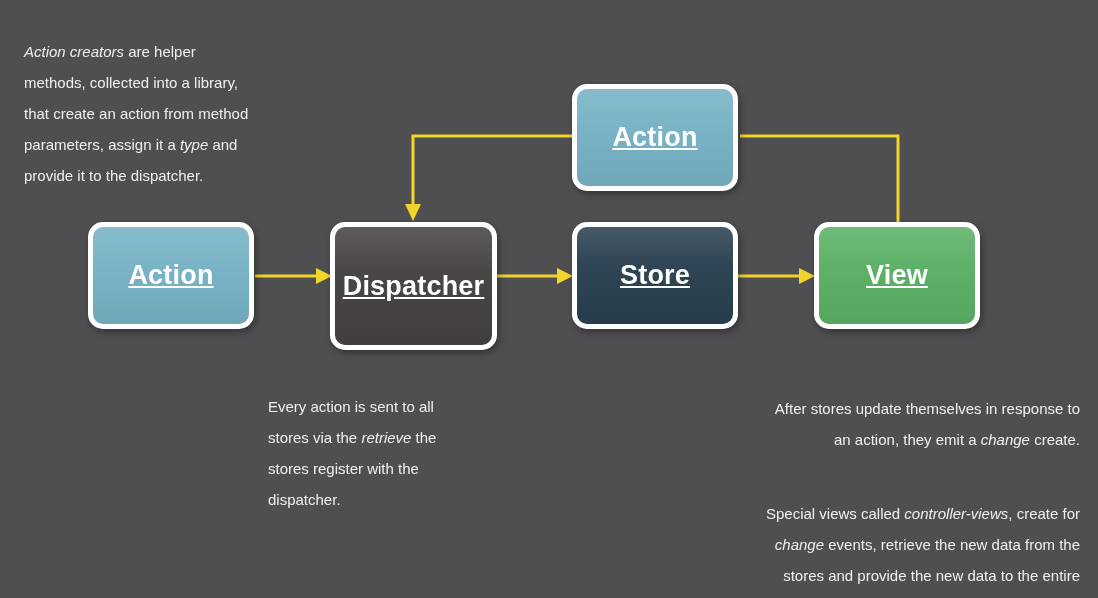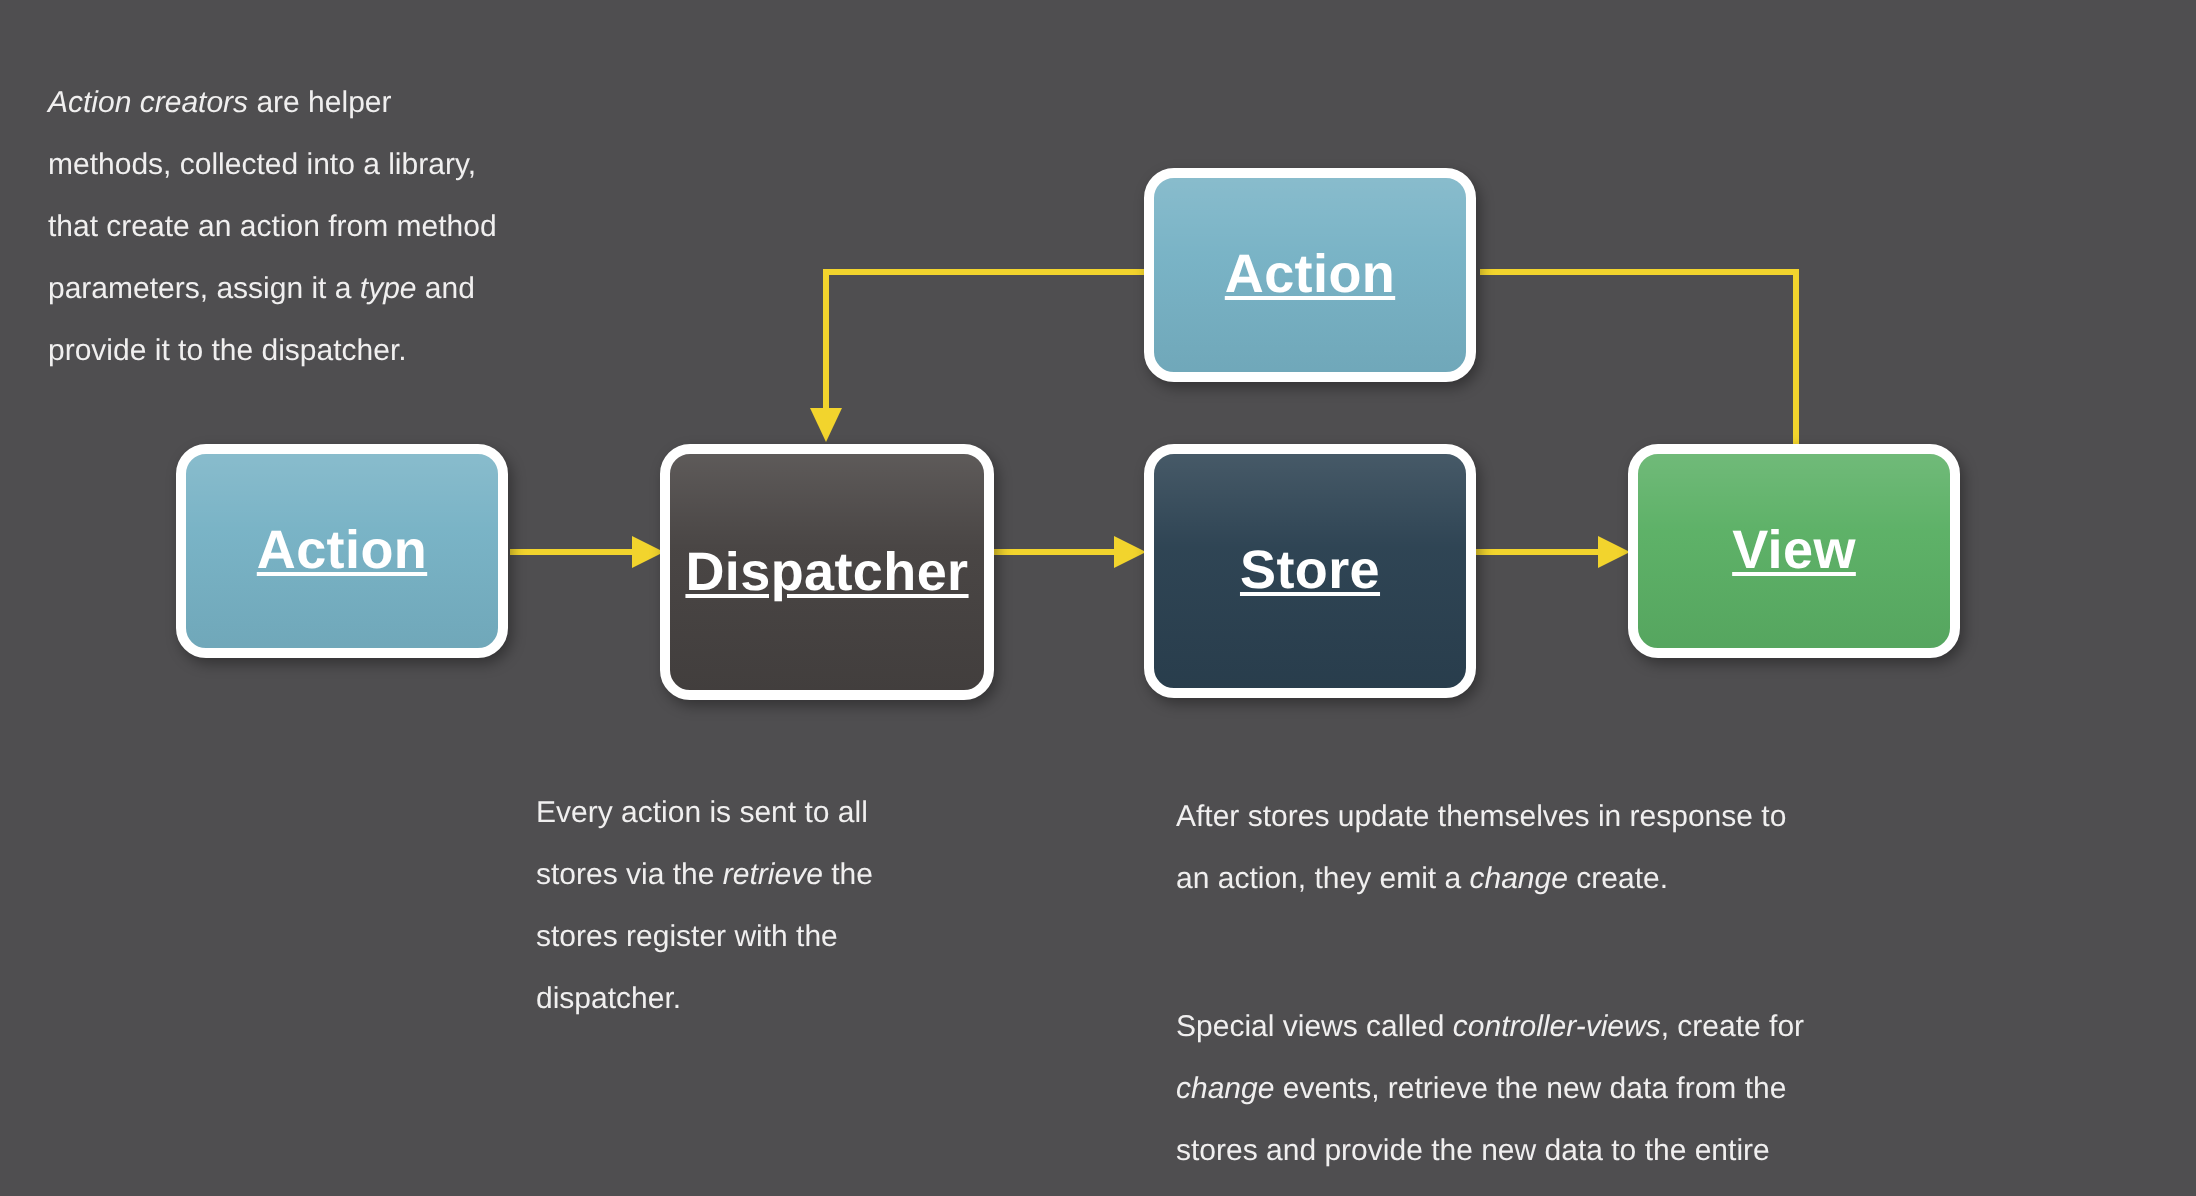"Store" #node-store { height: 127px -> 107px }
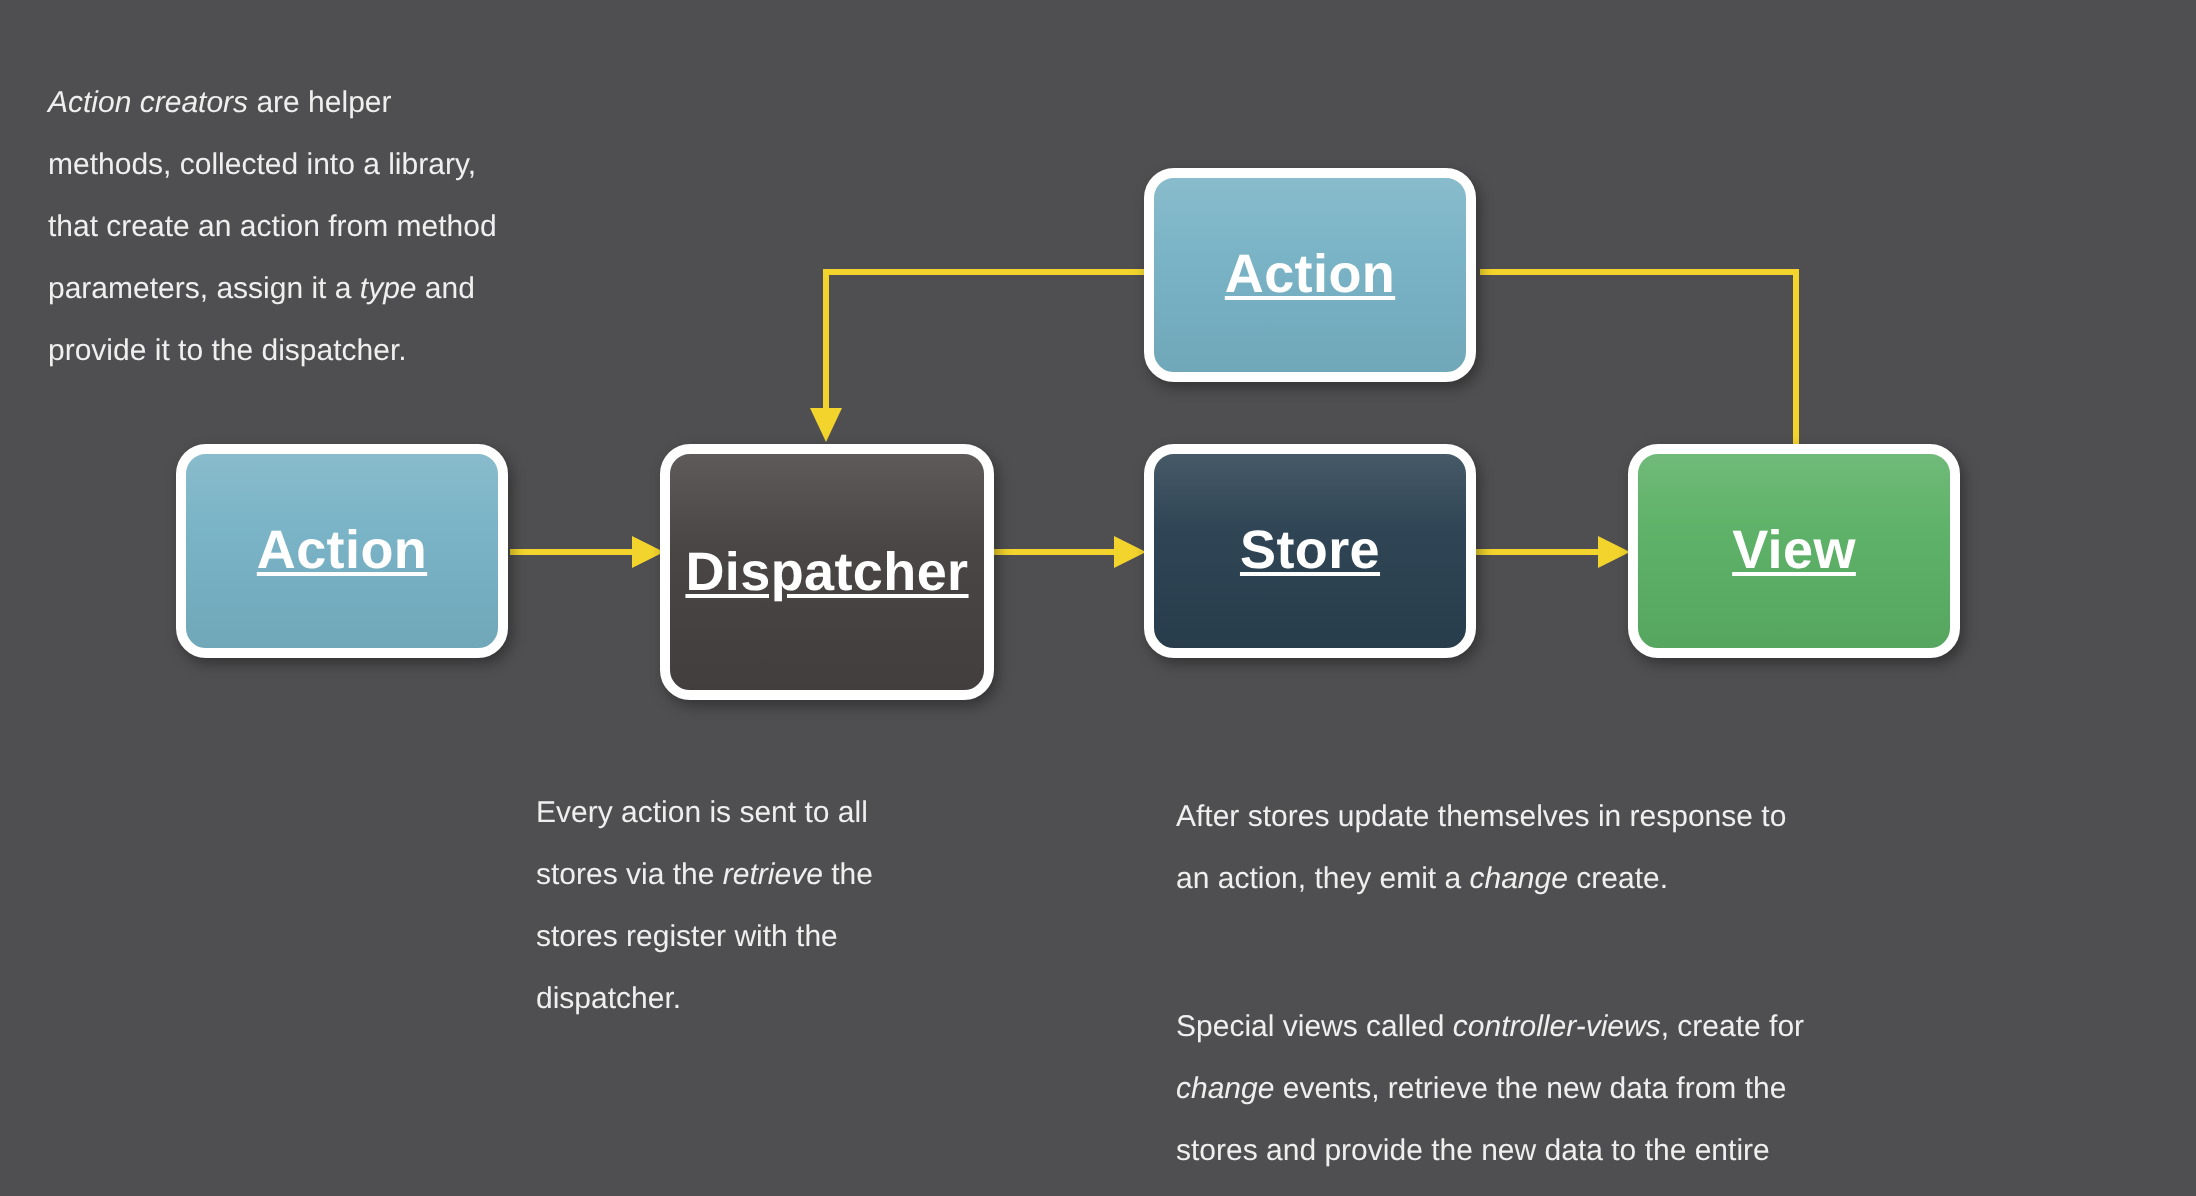"After stores update themselves in" #caption-store-view p { text-align: none -> right }
